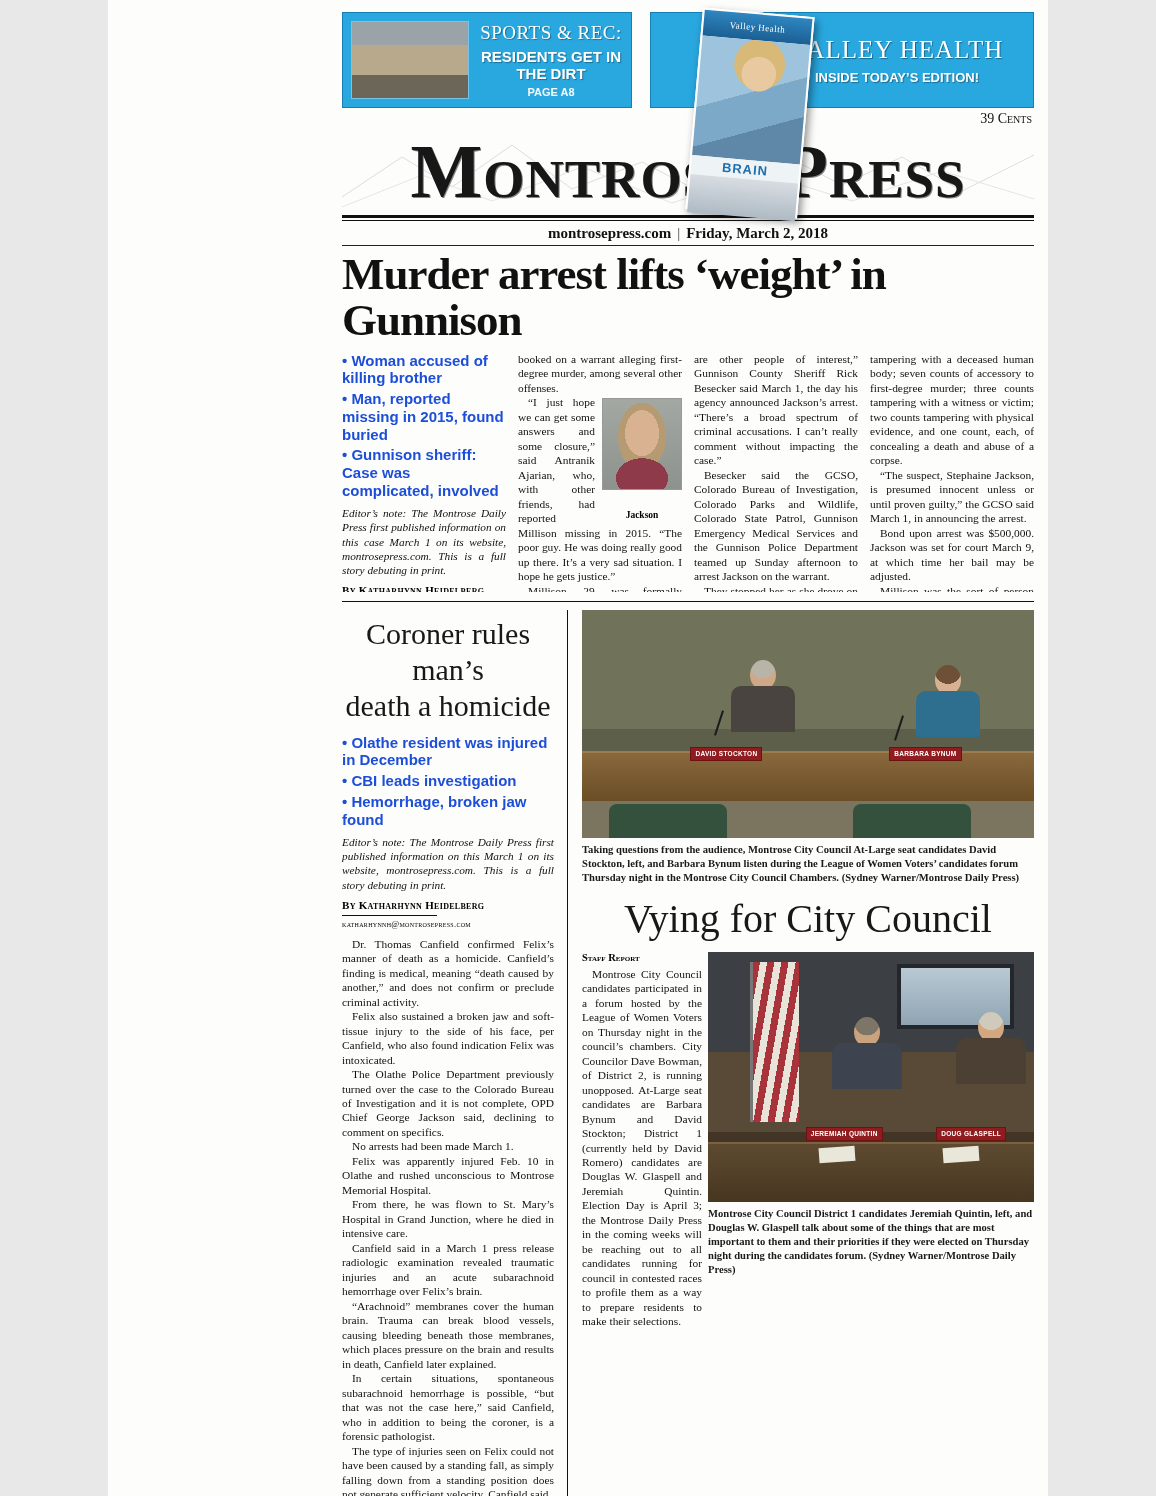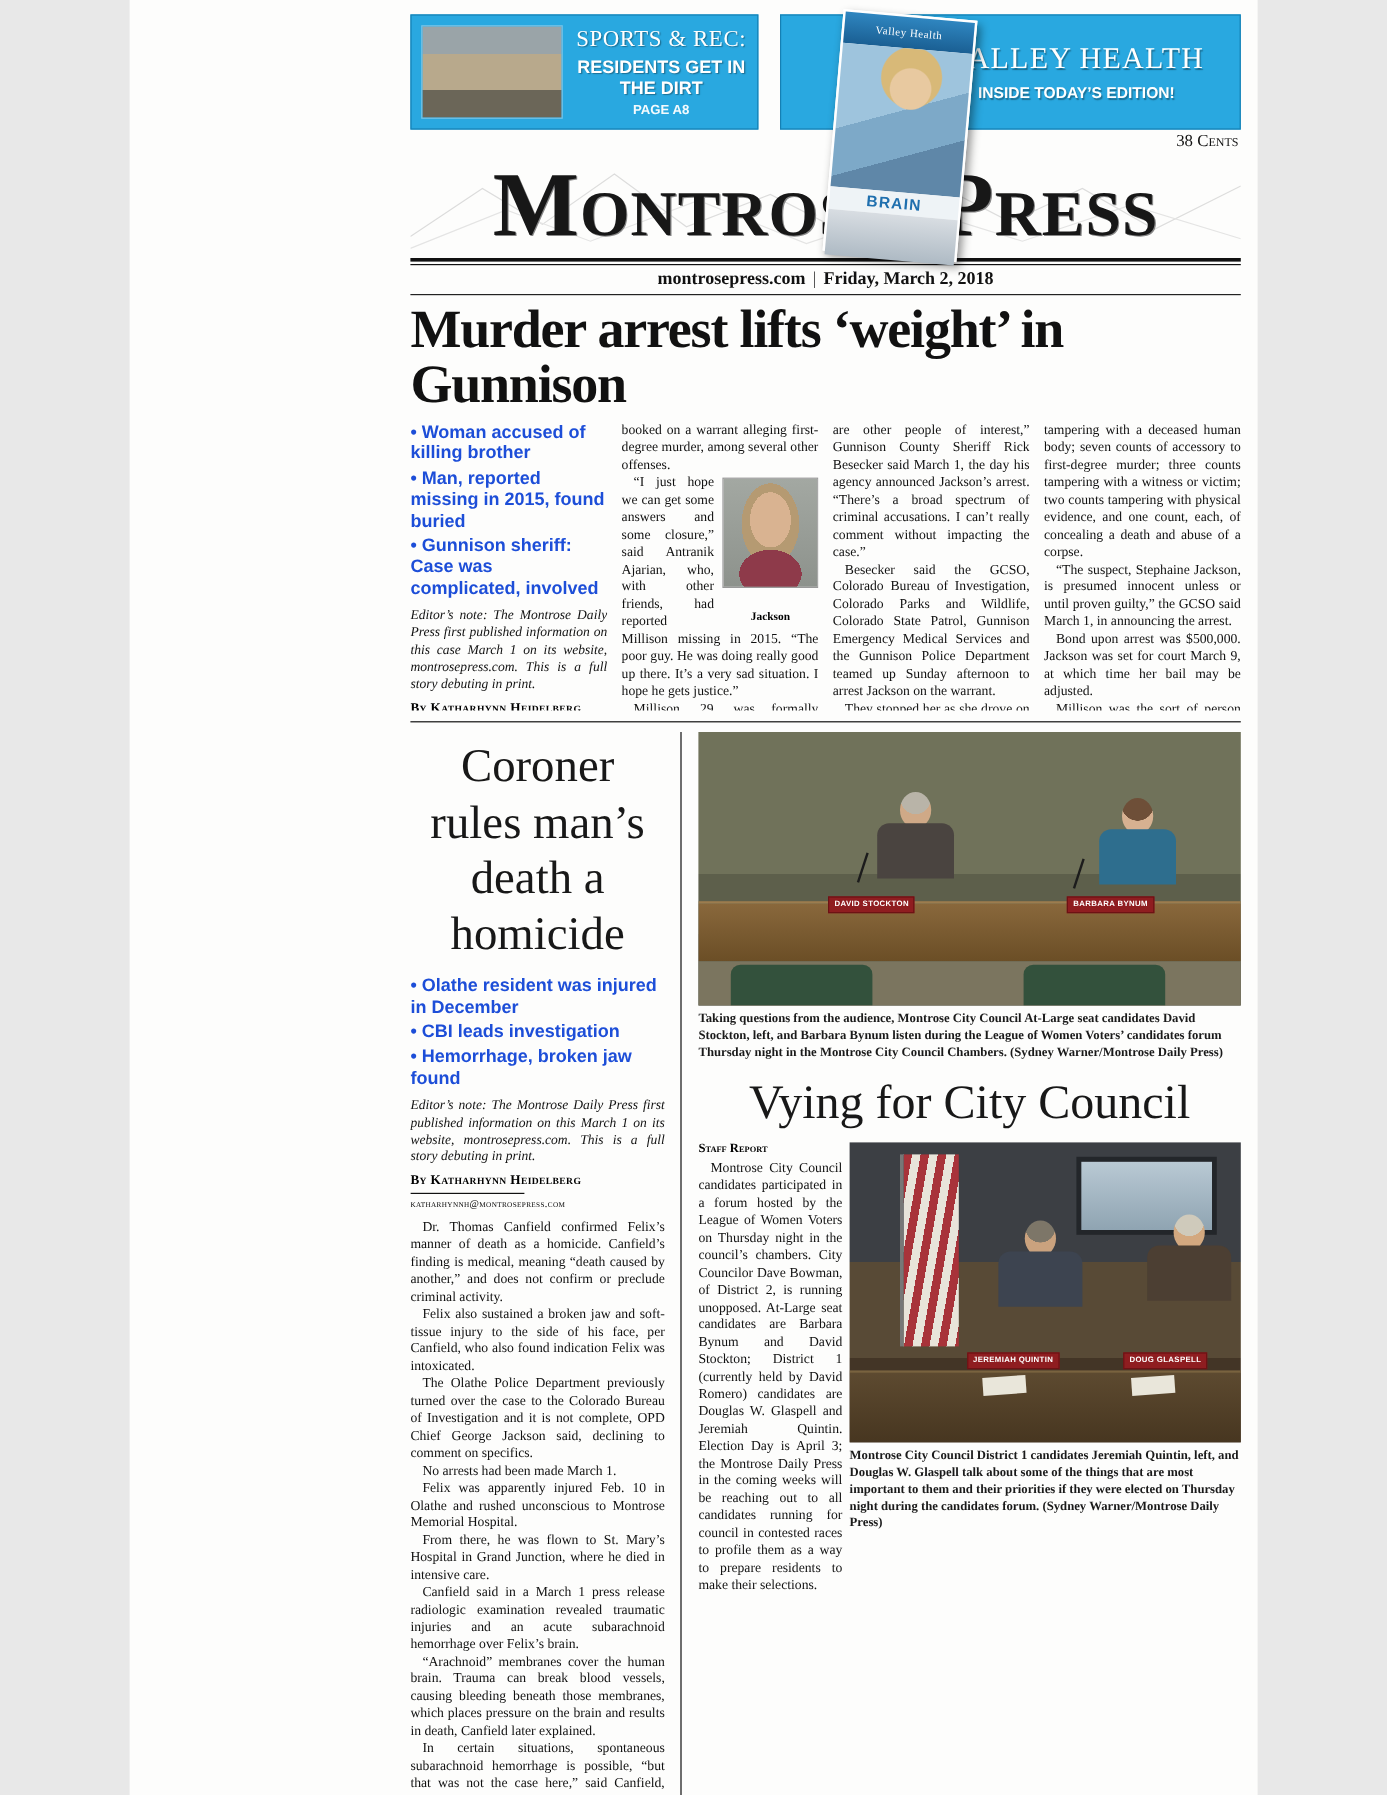"38 Cents" div.priceline { text: 38 -> 39 }
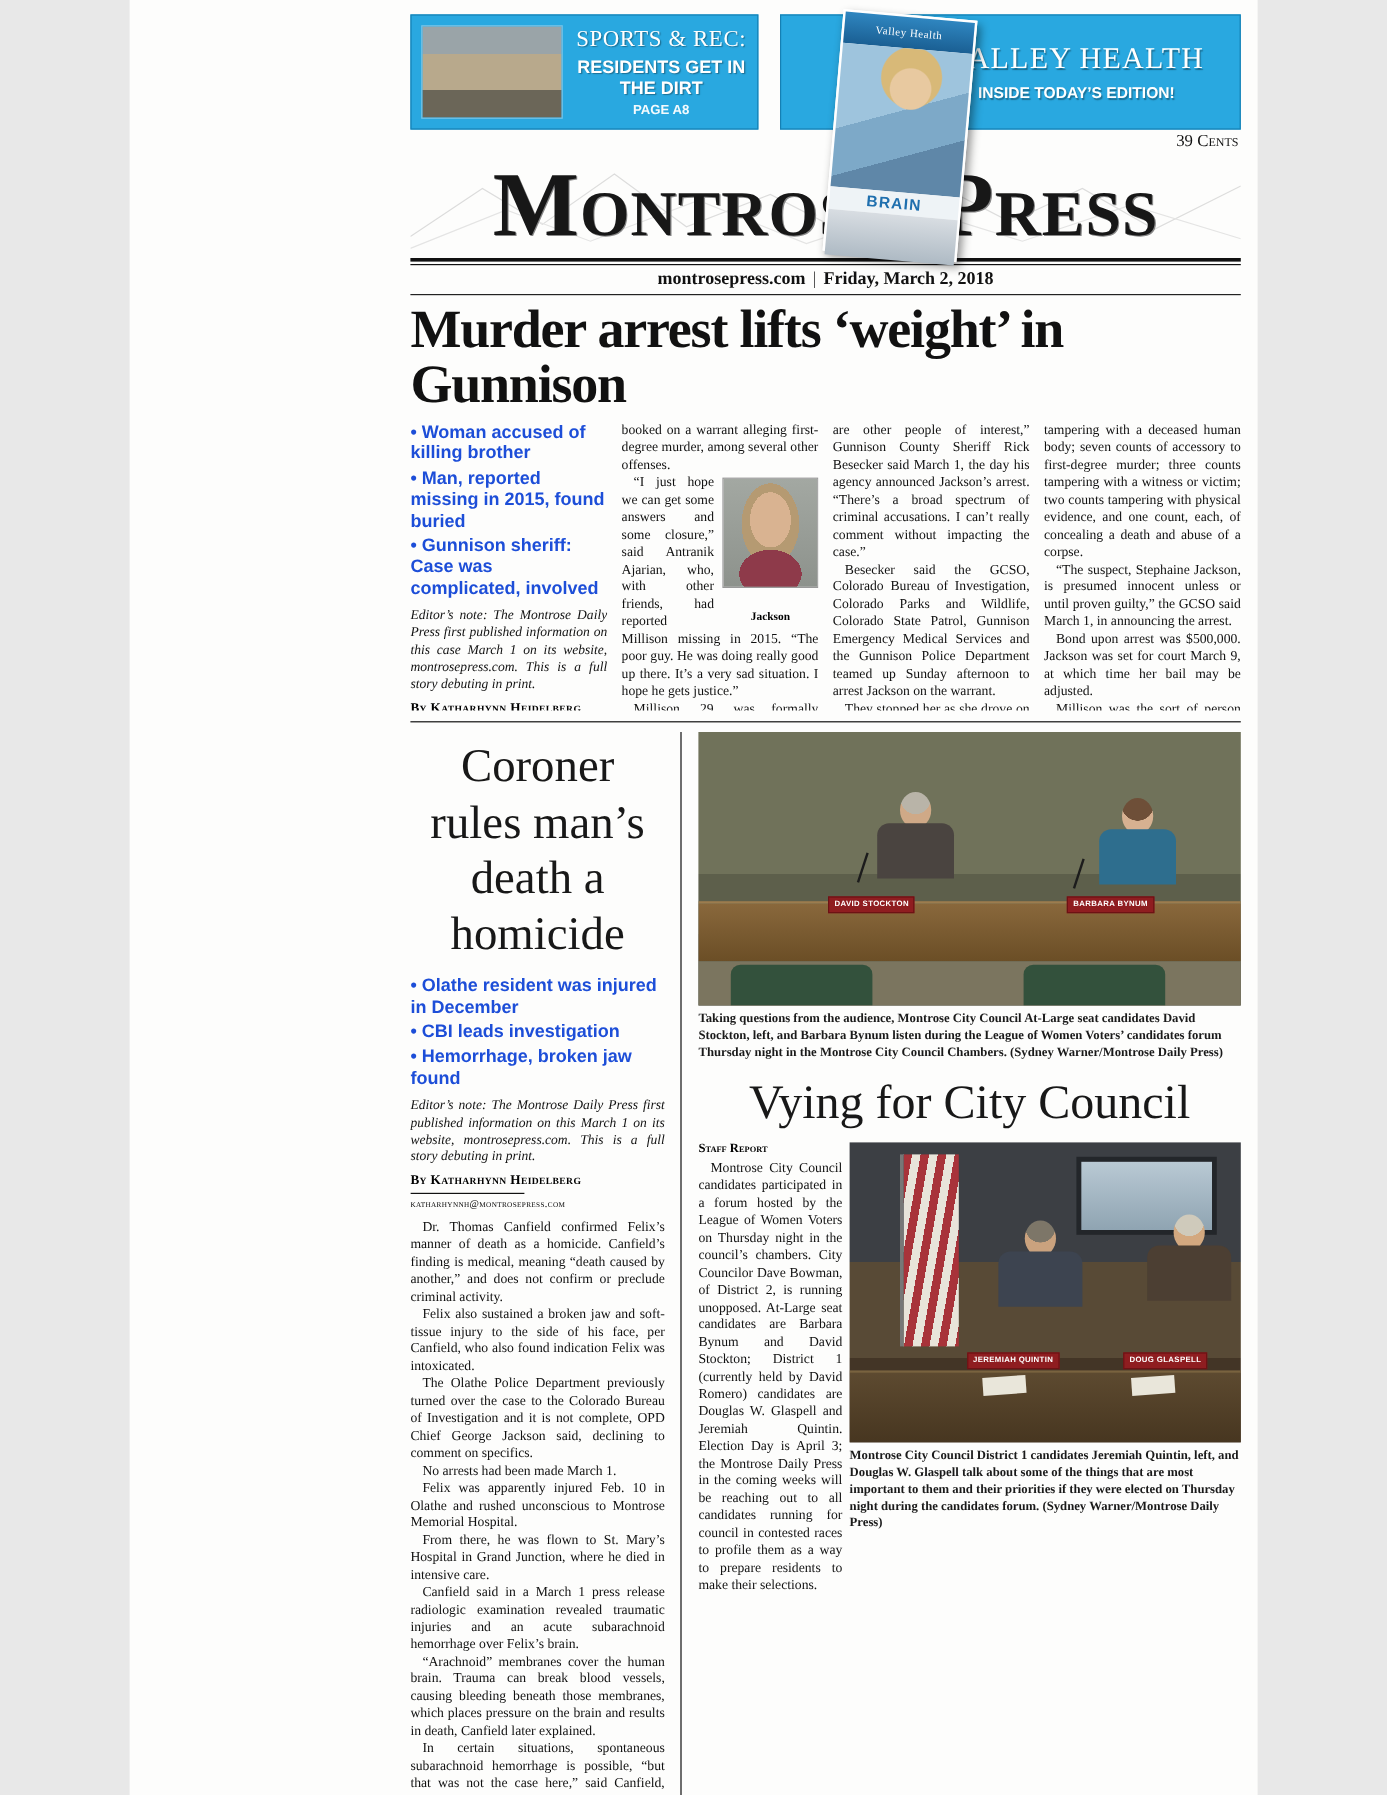"Coroner rules man’s" .h-coroner { font-size: 39px -> 30px }
